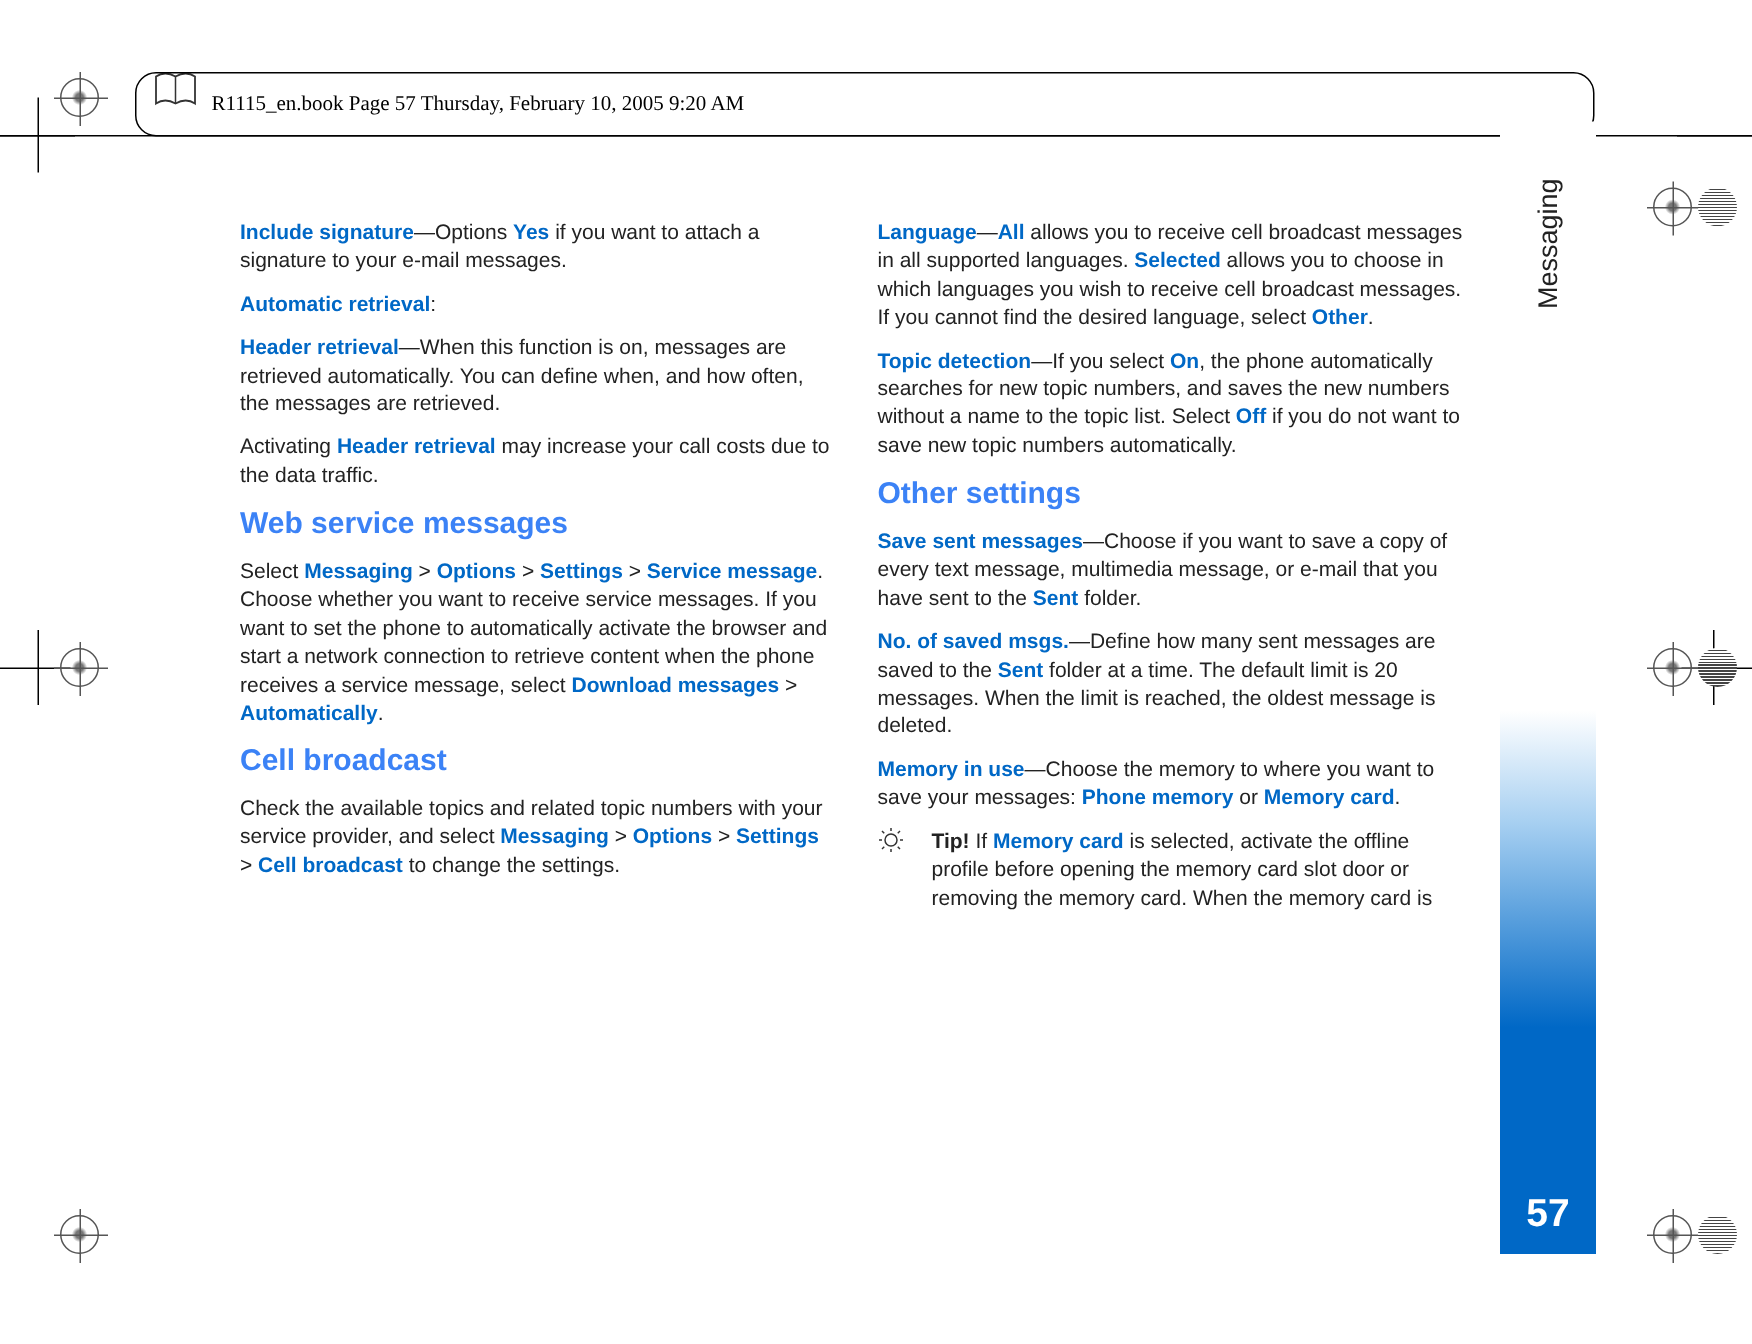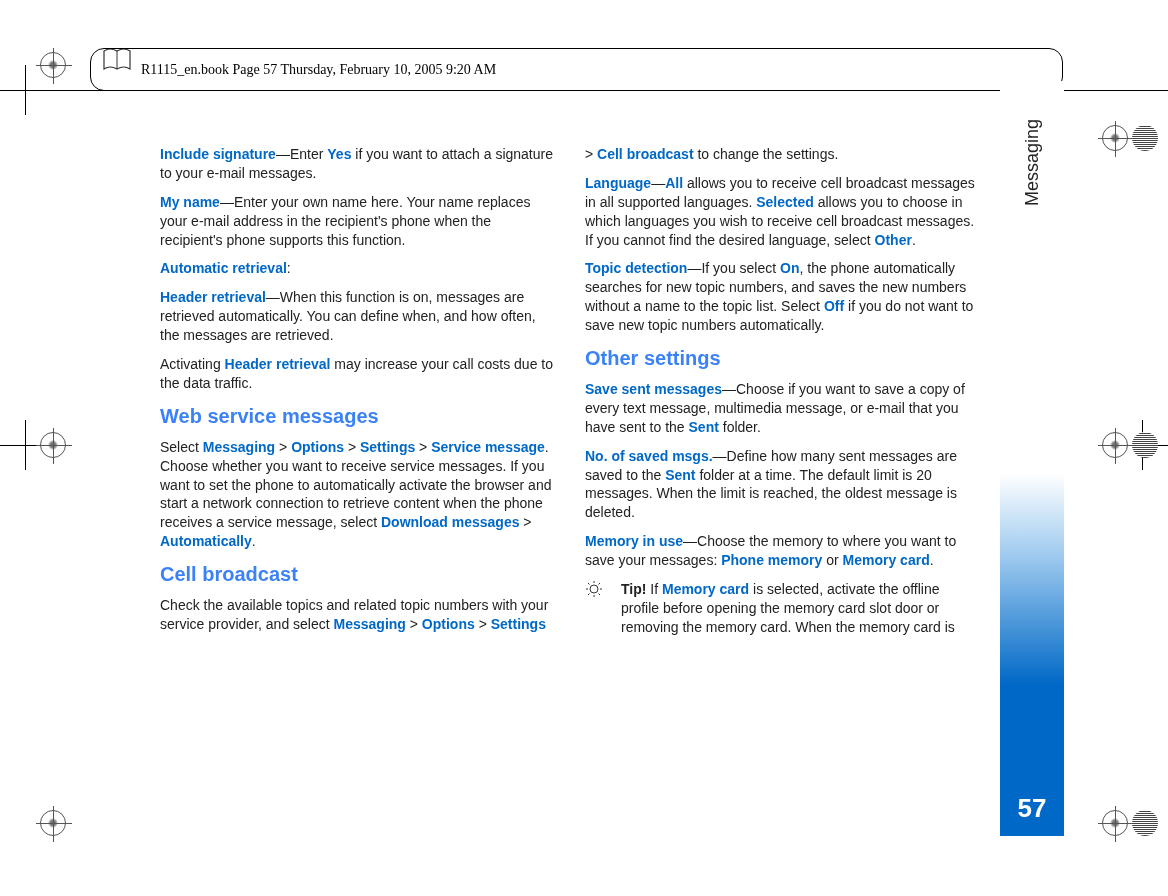"—Enter" span { text: Enter -> Options }
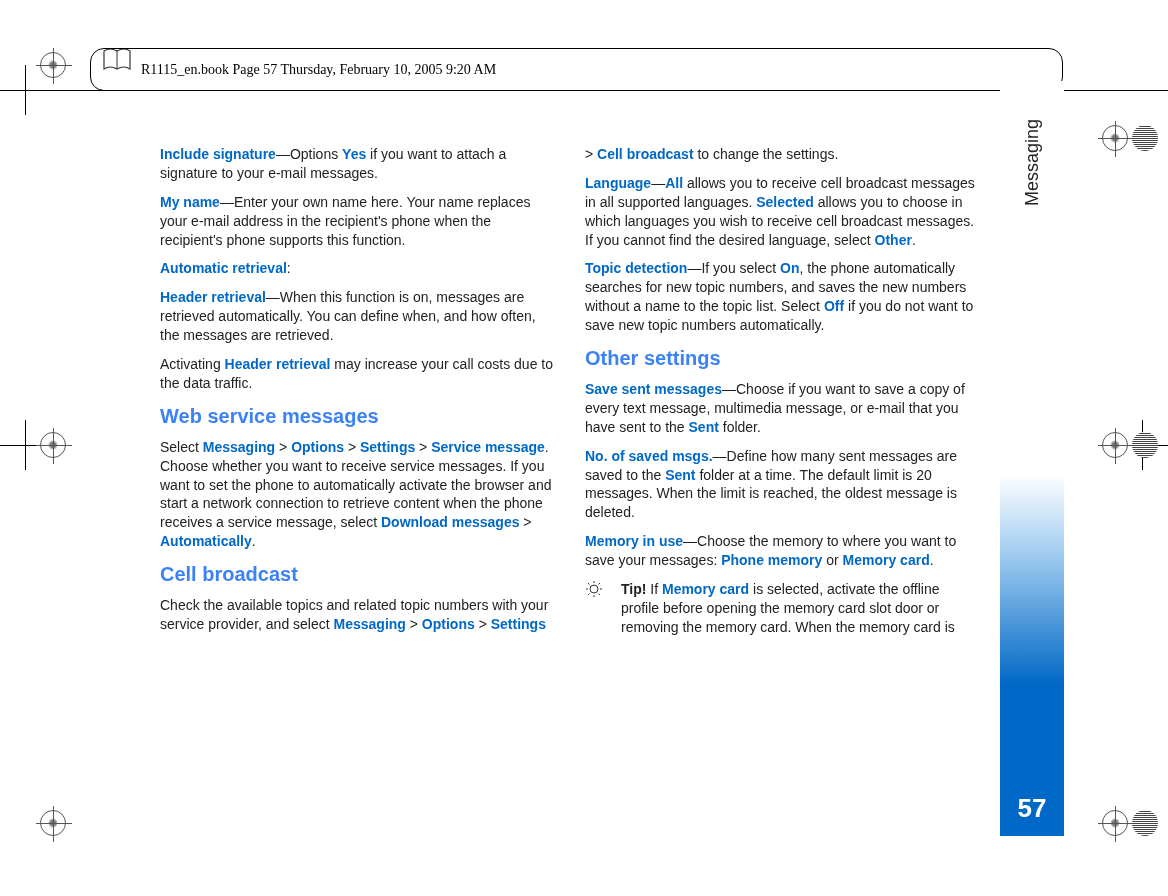"My name—Enter your own name" p { html: <p><span>My name</span><span>—Enter your own name here. Your name replaces your e-mail address in the recipient's phone when the recipient's phone supports this function.</span></p> -> none }
